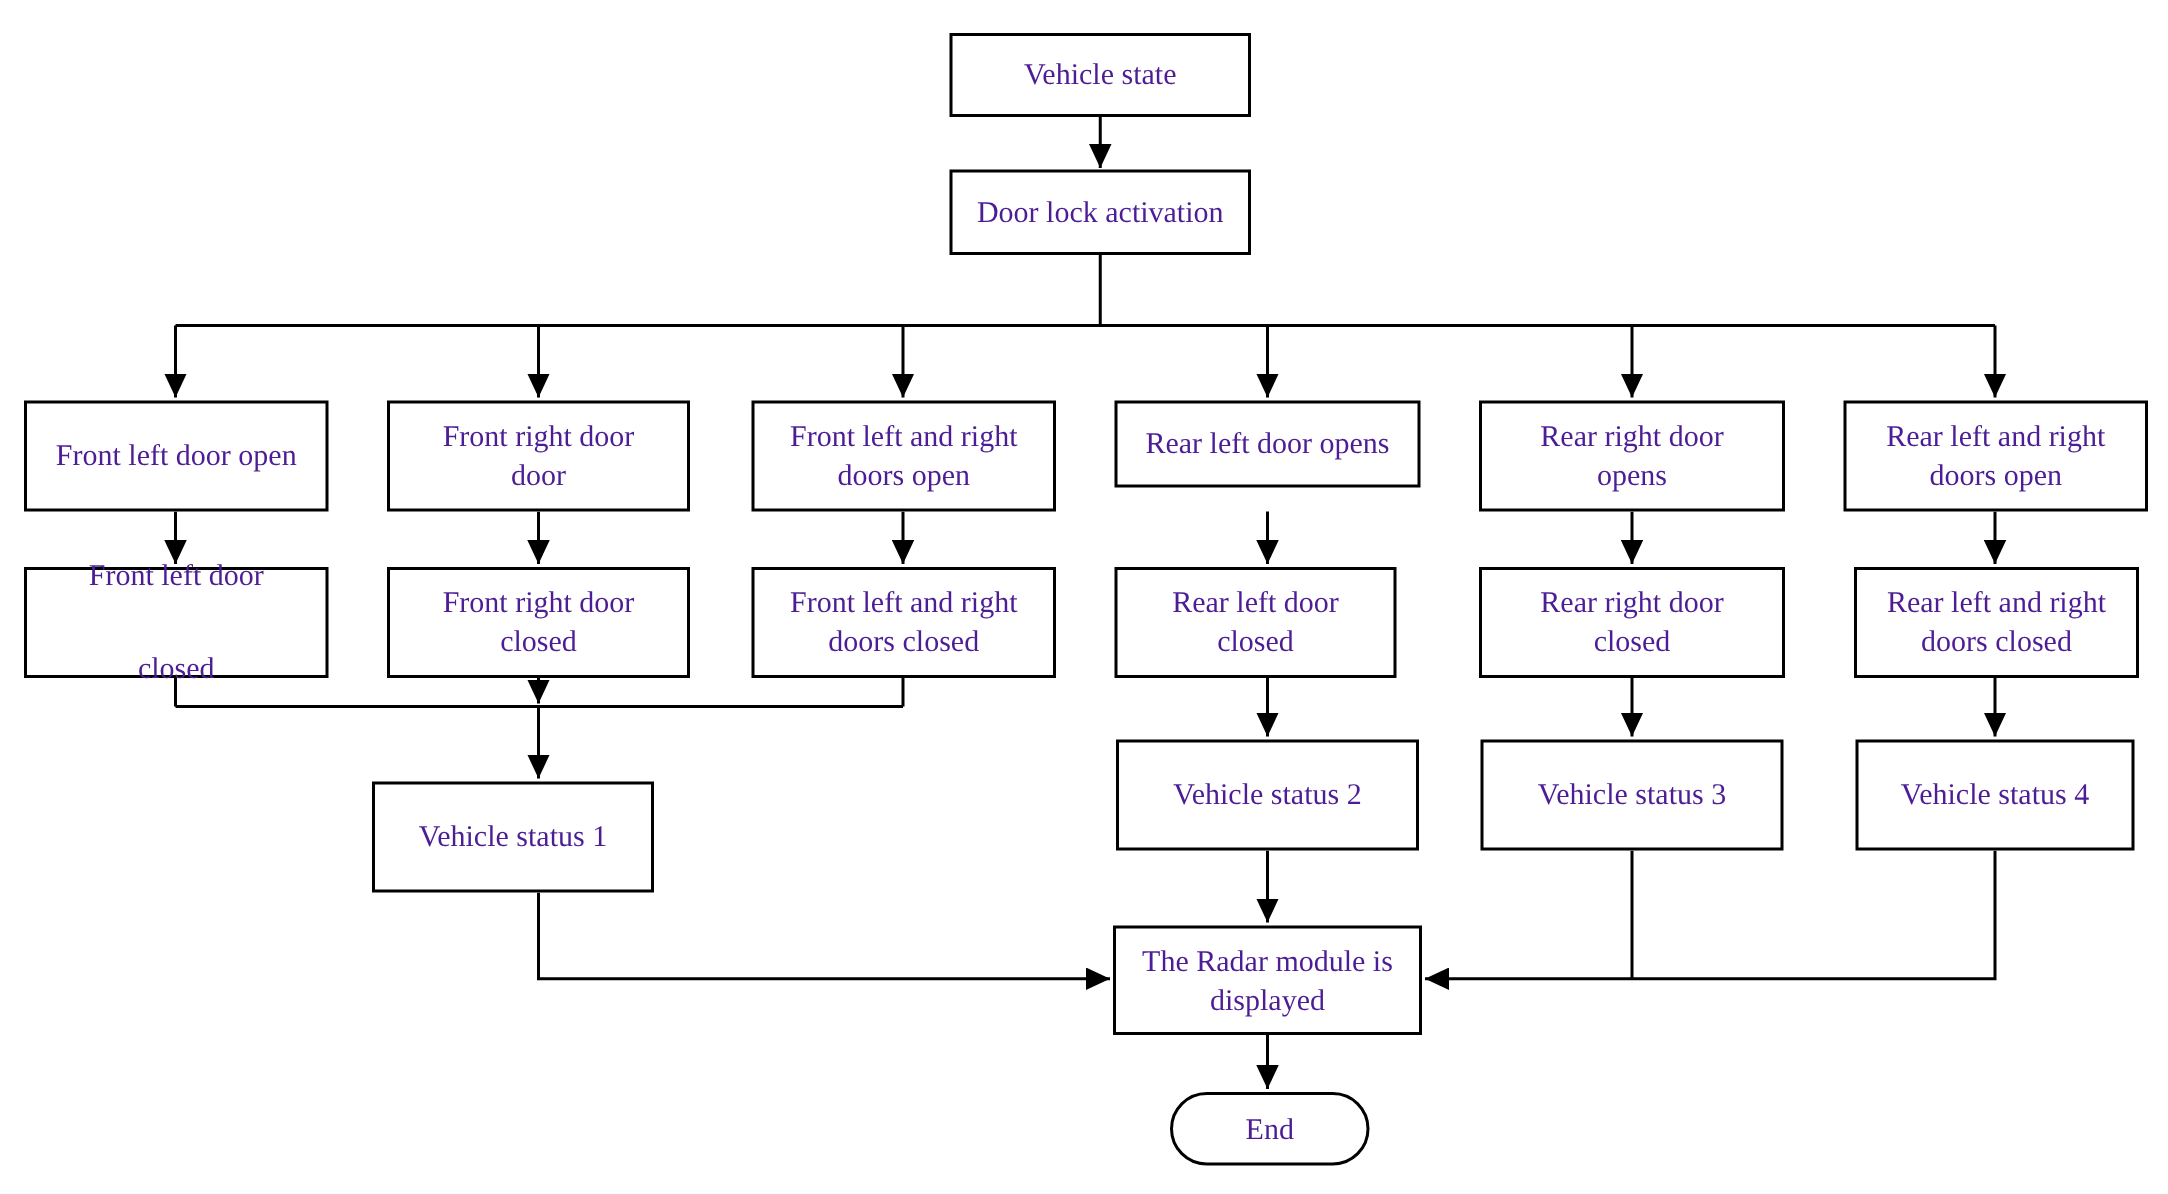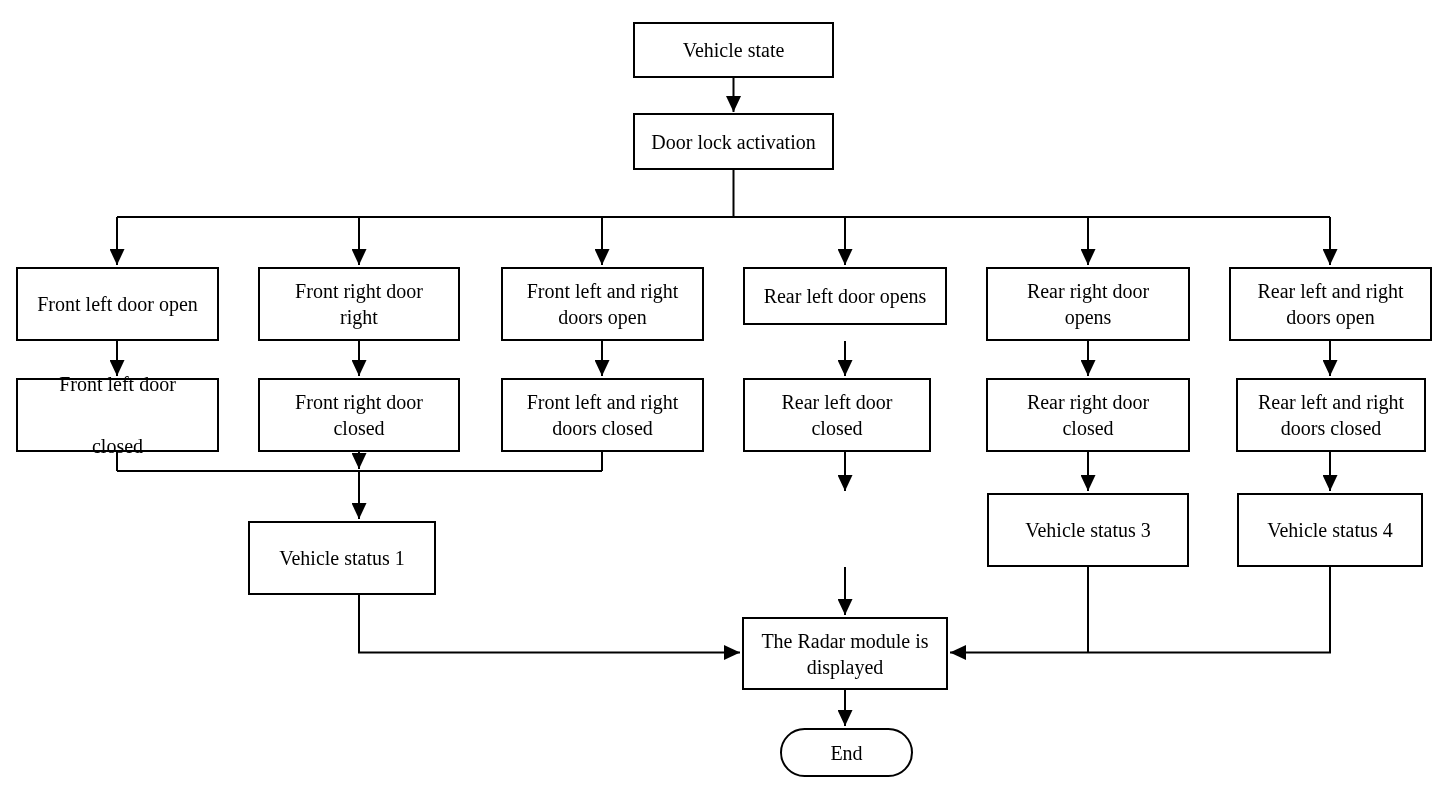"Vehicle state" .canvas { color: #000000 -> #4c1d95 }
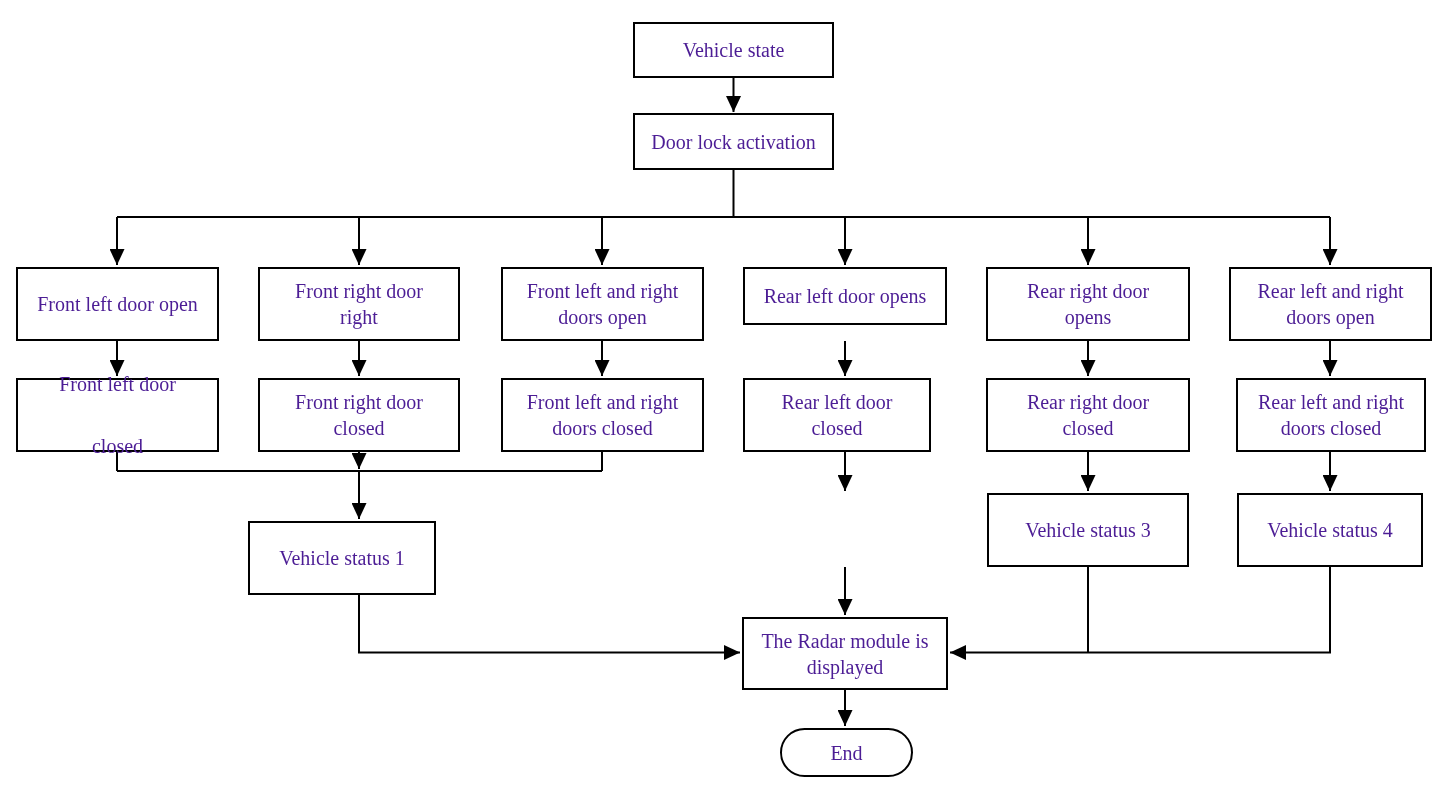"right" span.ln { text: right -> door }
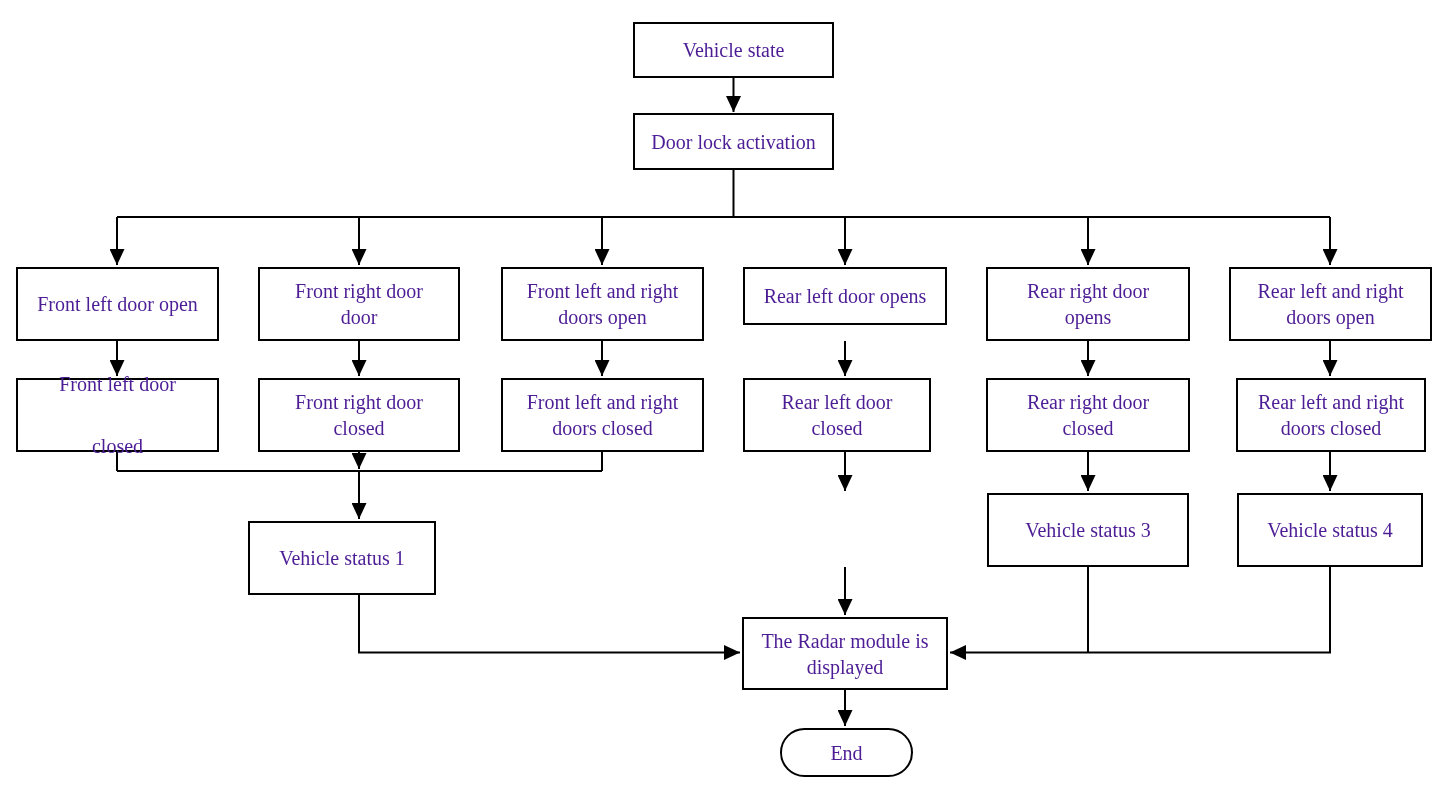"Vehicle status 2" div.node { html: none -> <div> <span>Vehicle status 2</span> </div> }
